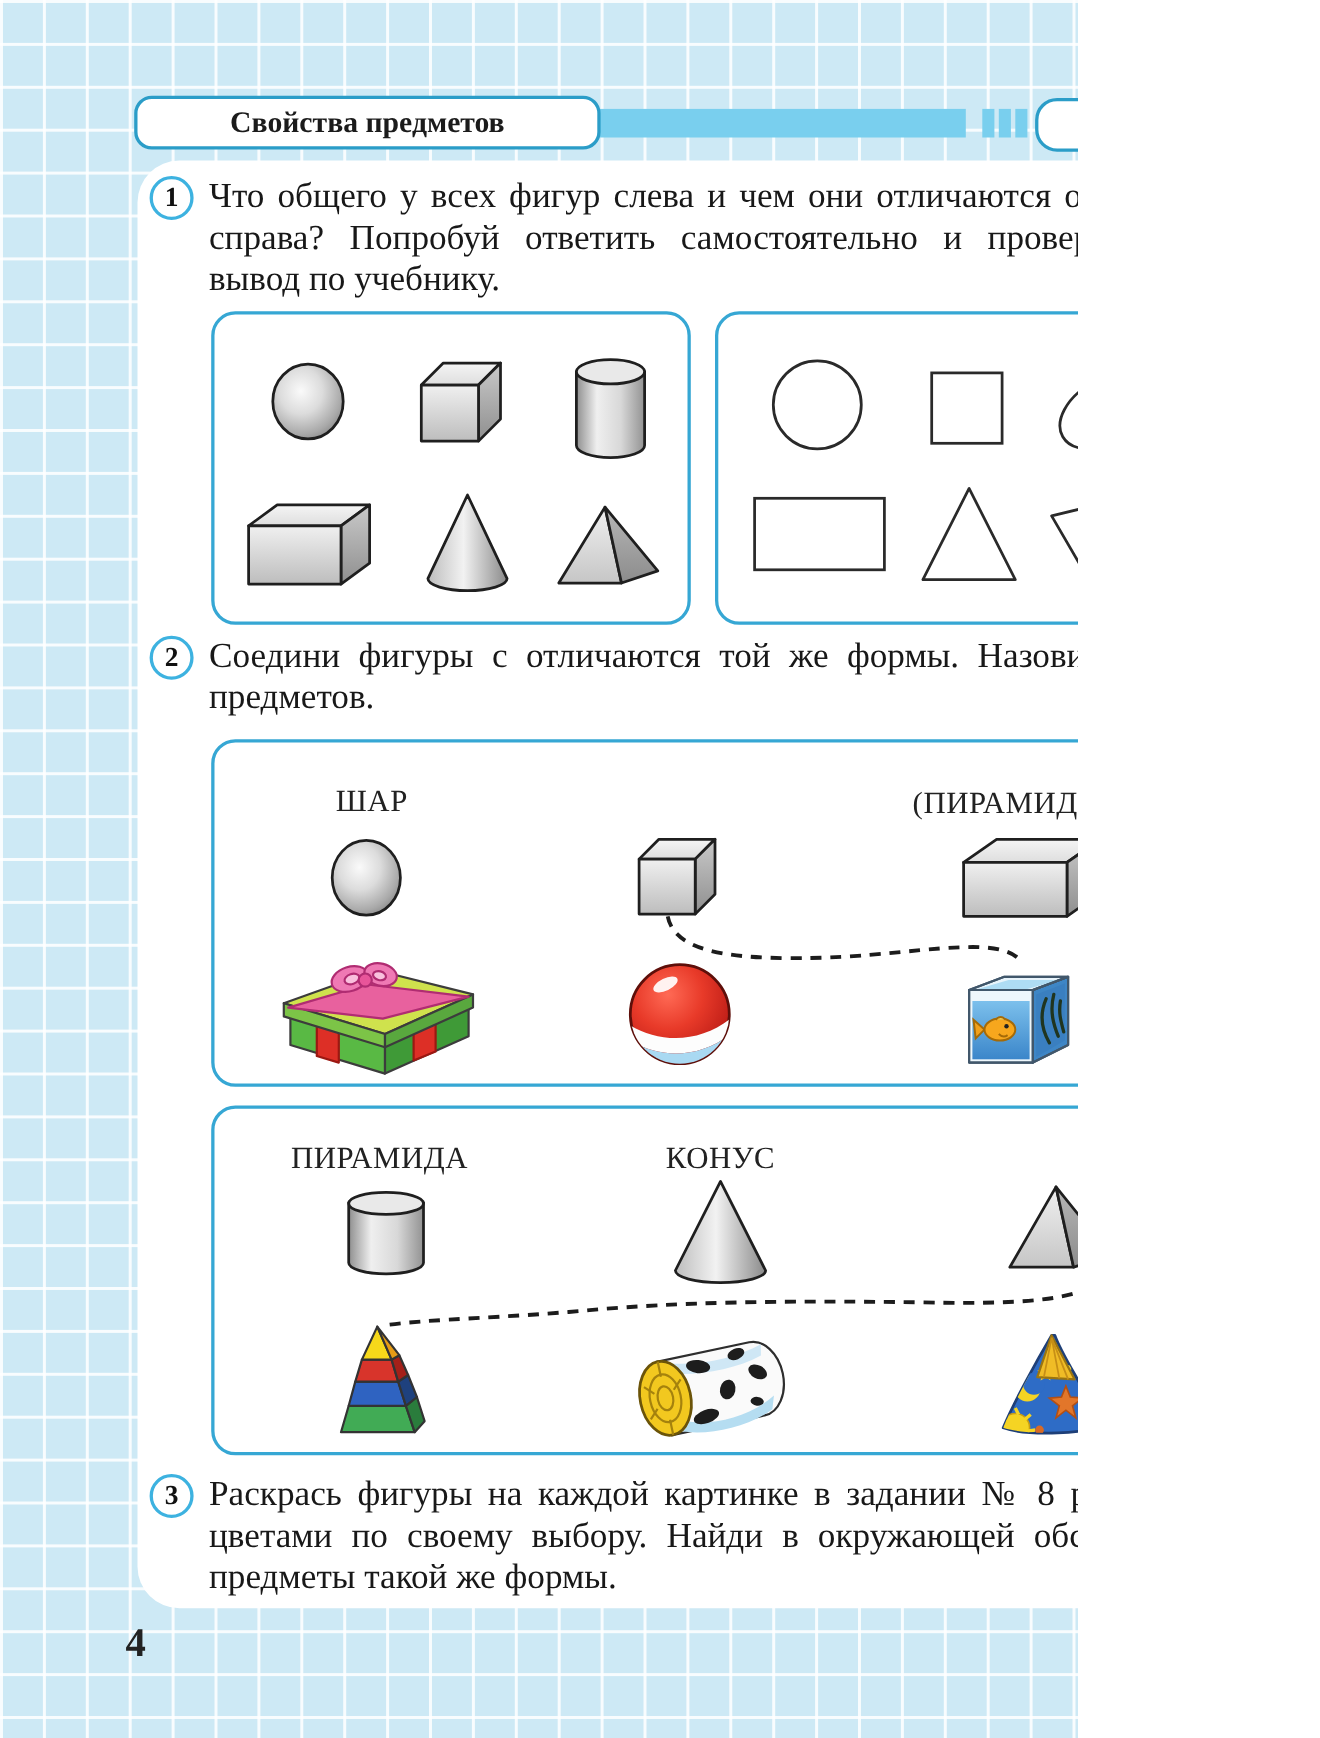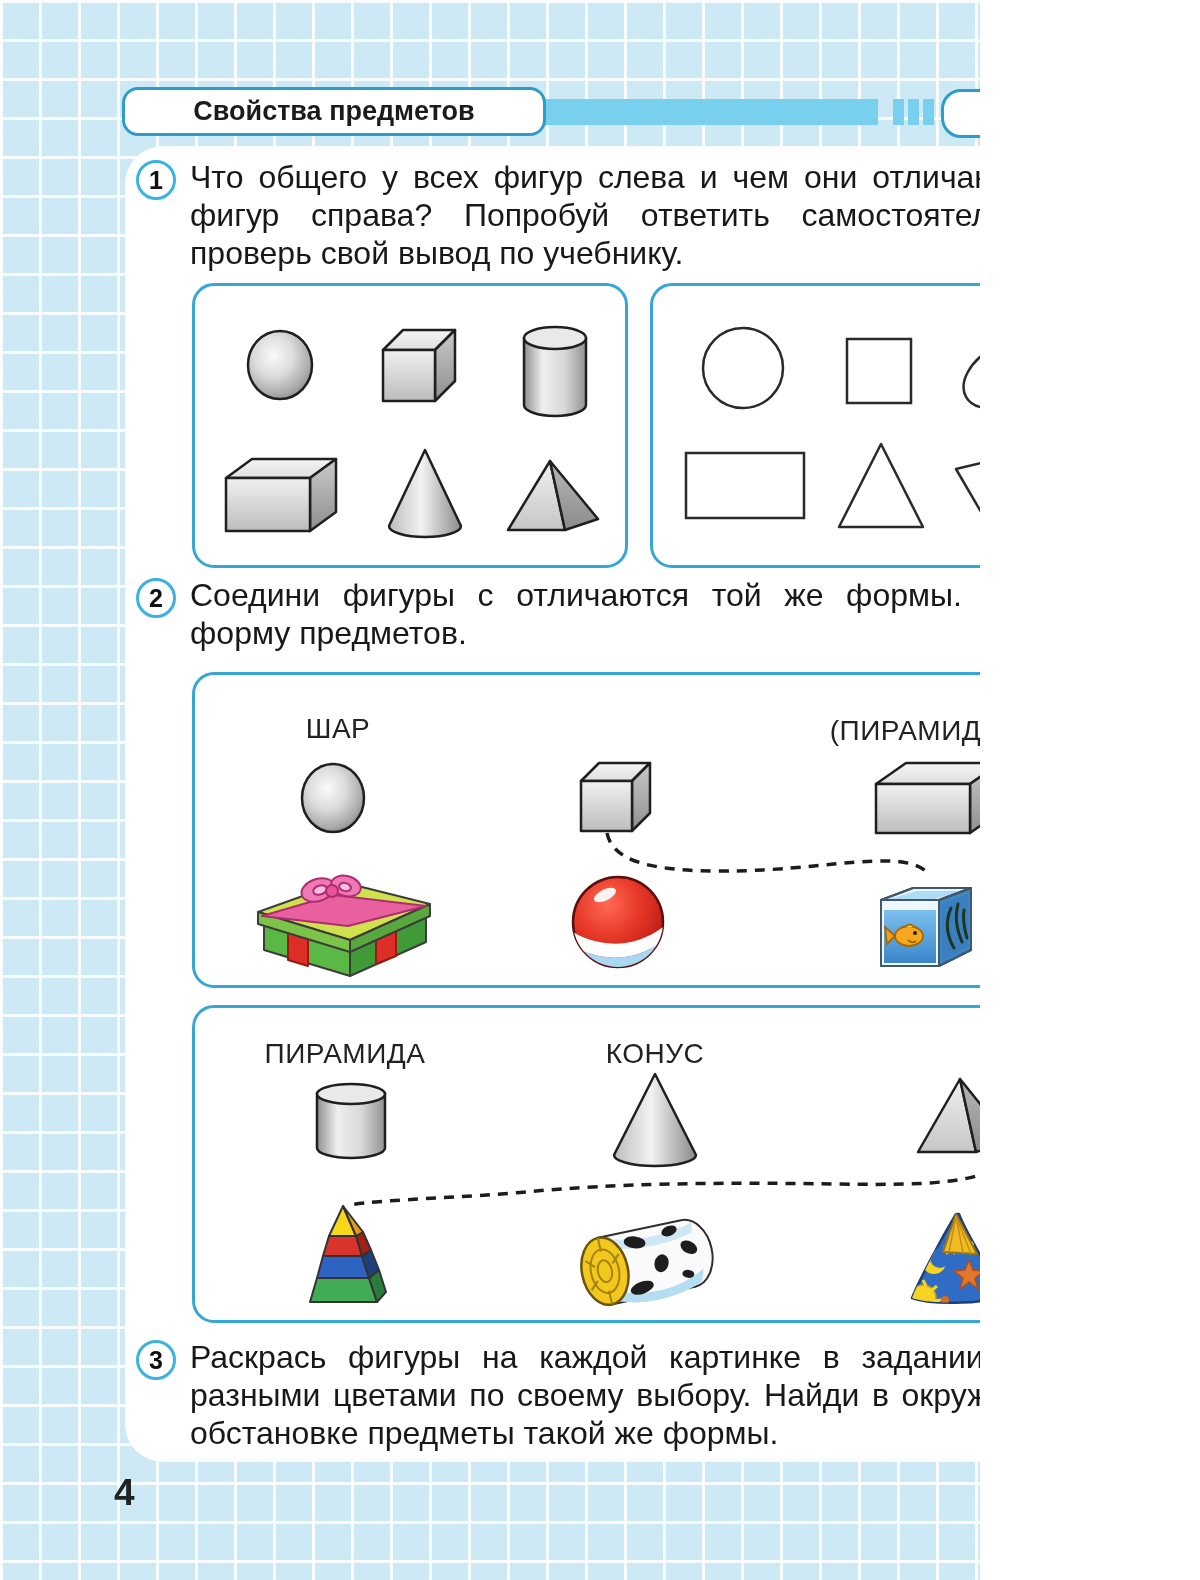"Свойства предметов" .page { font-family: Liberation Sans, sans-serif -> Liberation Serif, serif }
